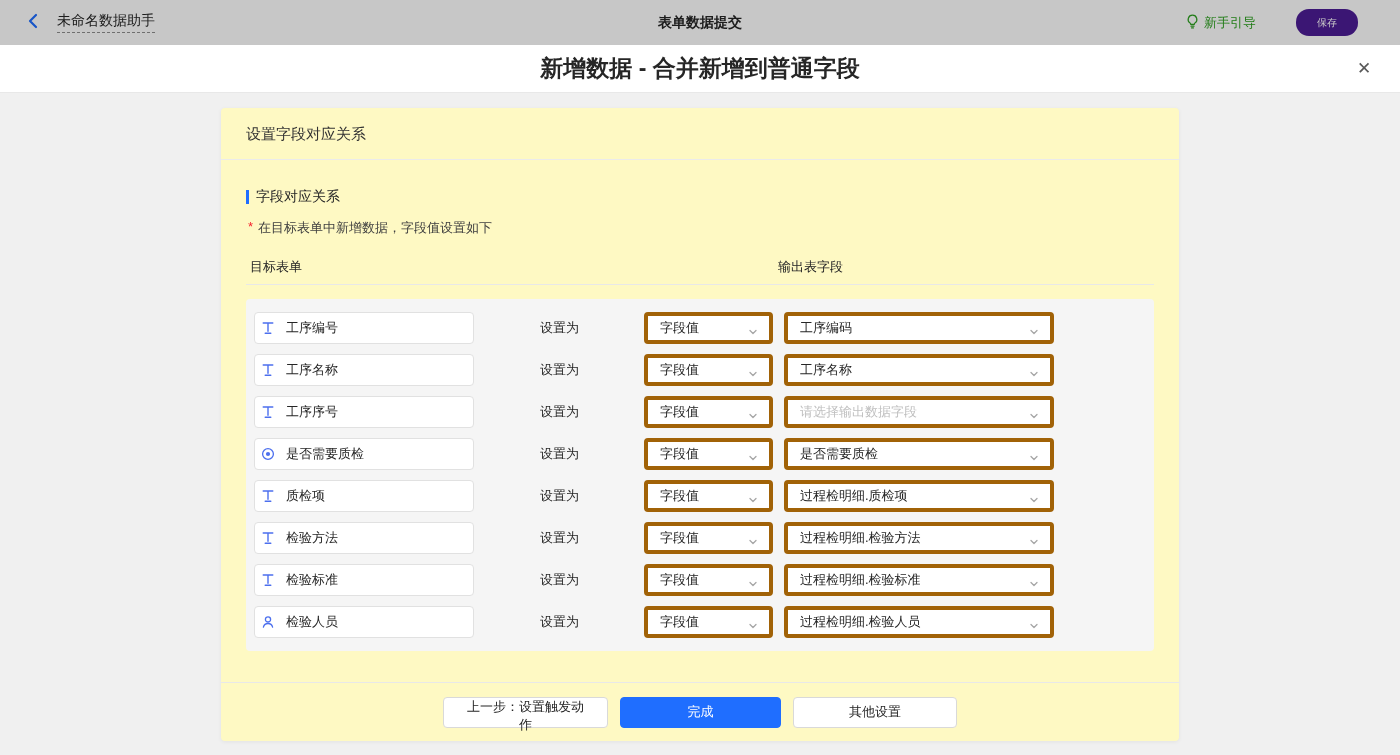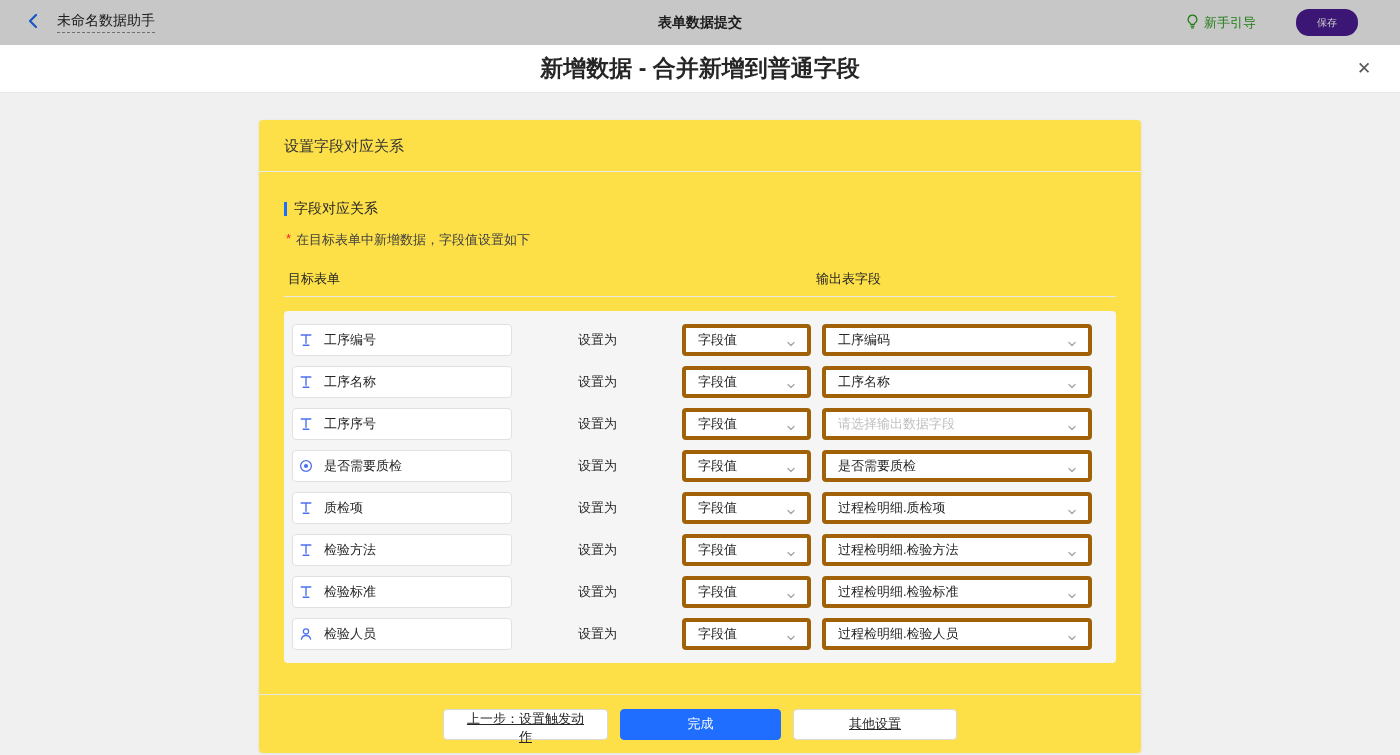"设置字段对应关系" .card { background: #fde047 -> #fef9c3; margin: 12px auto -> 0 auto; width: 882px -> 958px }
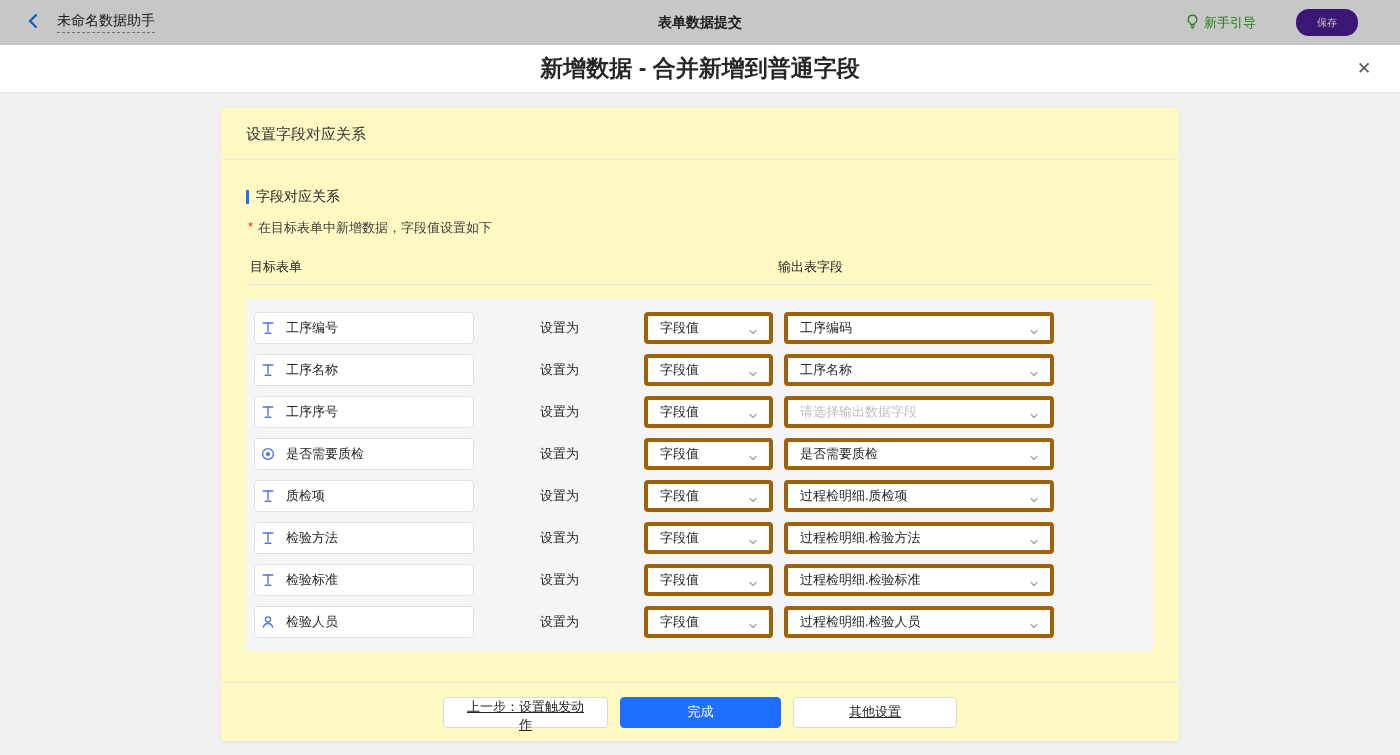"上一步：设置触发动作" .btn.ghost { text-decoration: underline -> none }
